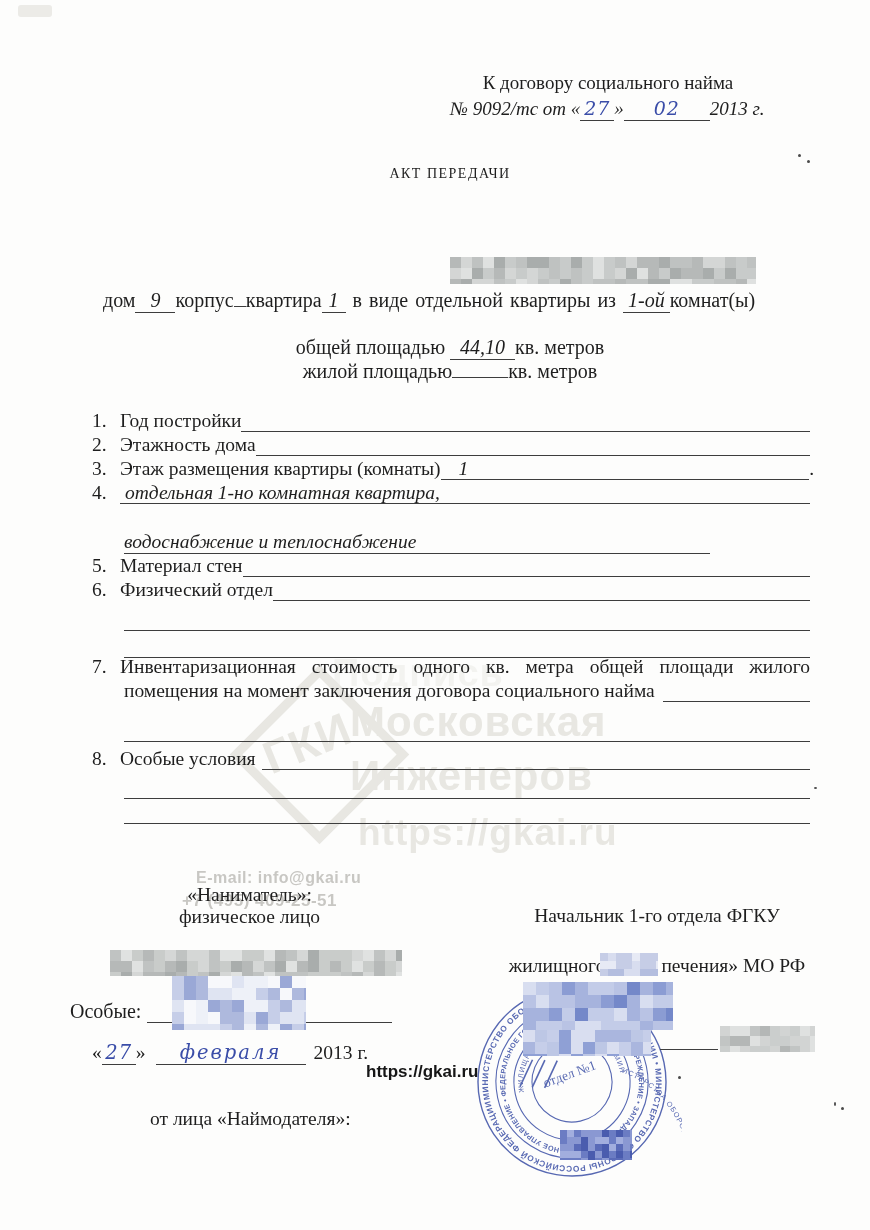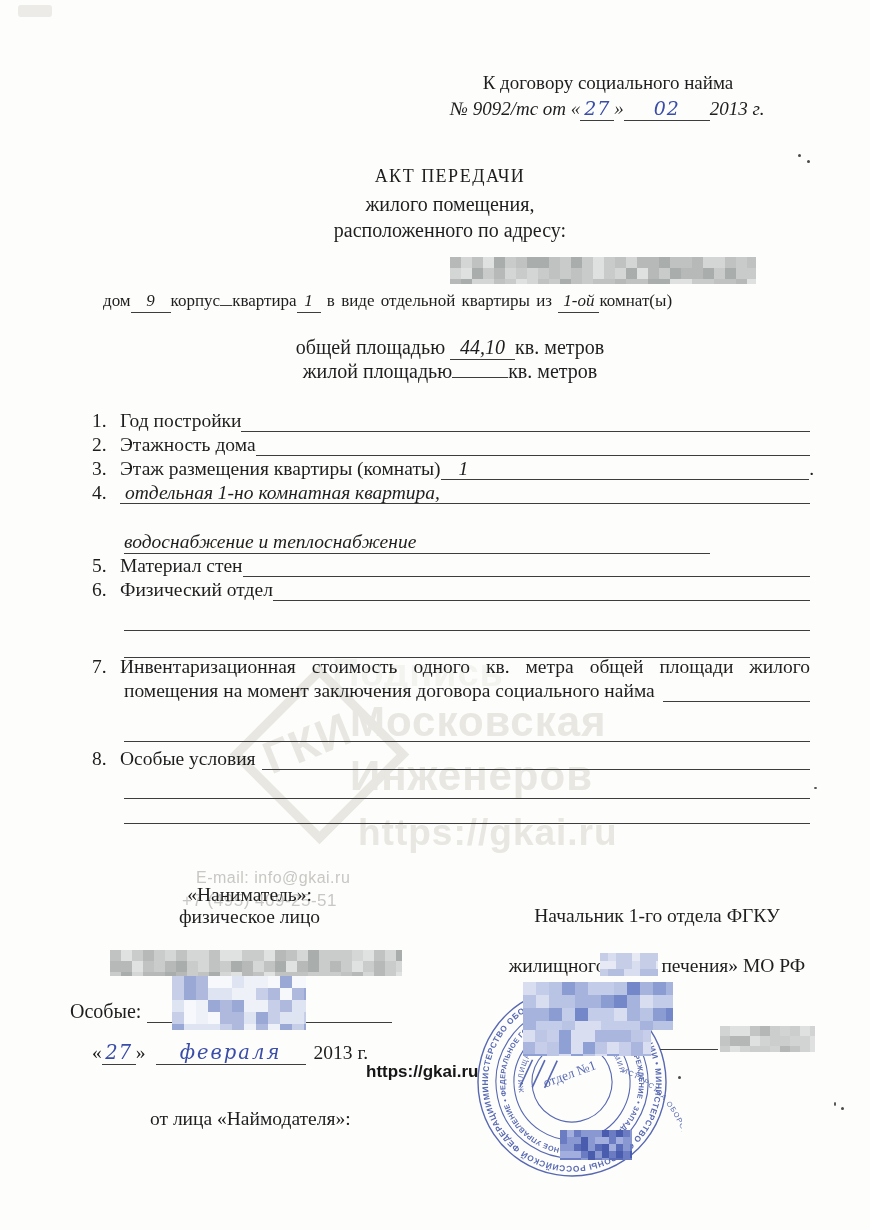"АКТ ПЕРЕДАЧИ" div.abs { font-size: 18px -> 14px }
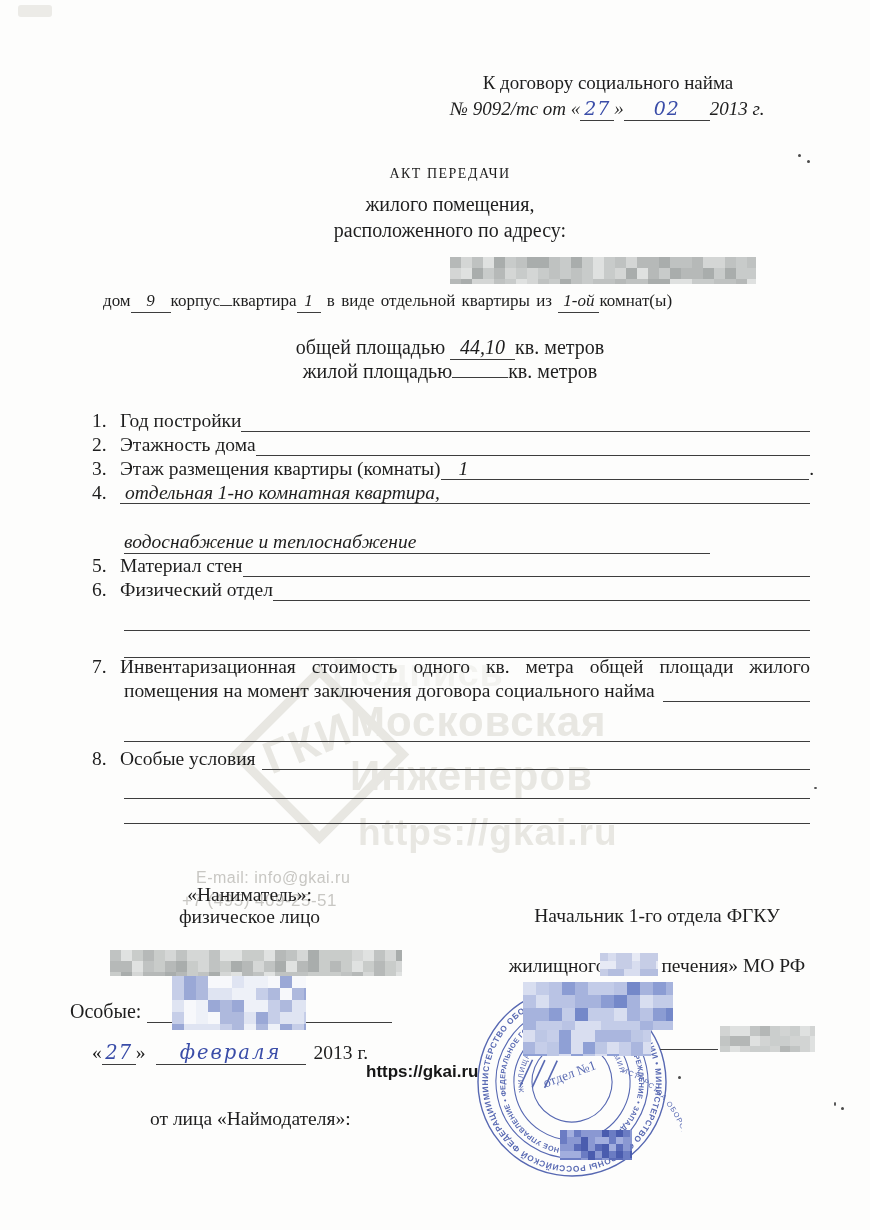"жилого помещения," div.abs { html: <div>жилого помещения,</div> -> none }
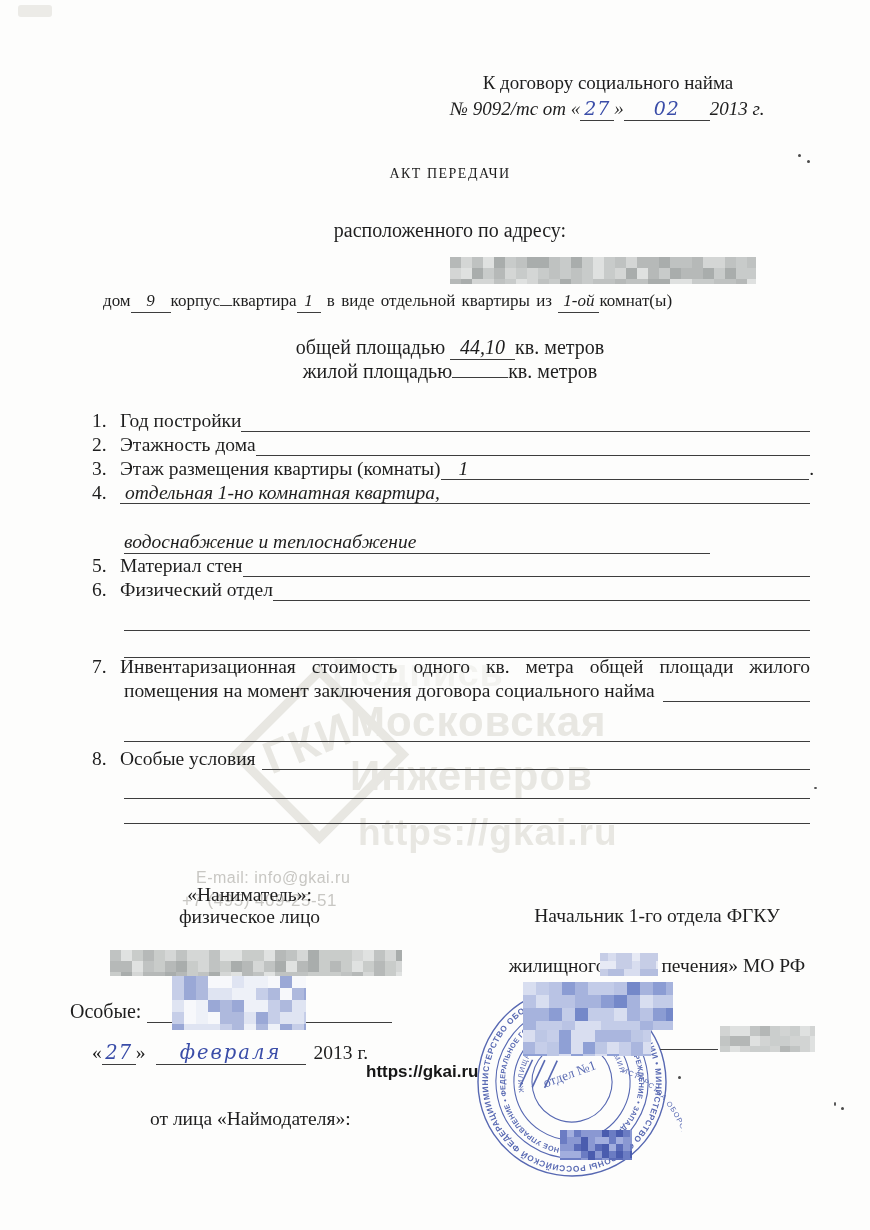"расположенного по адресу:" div.abs { html: <div>расположенного по адресу:</div> -> none }
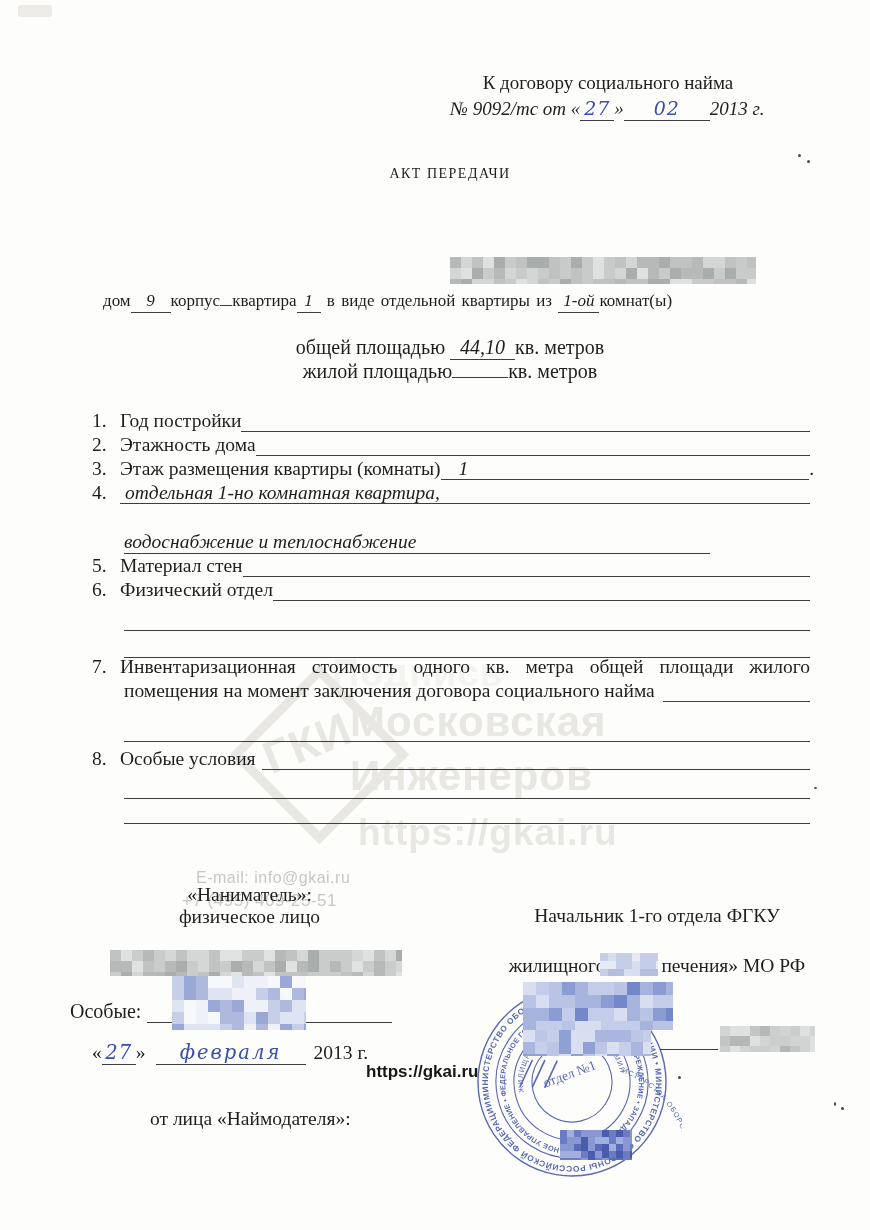"дом 9 корпус квартира 1" div.abs { font-size: 17px -> 20px }
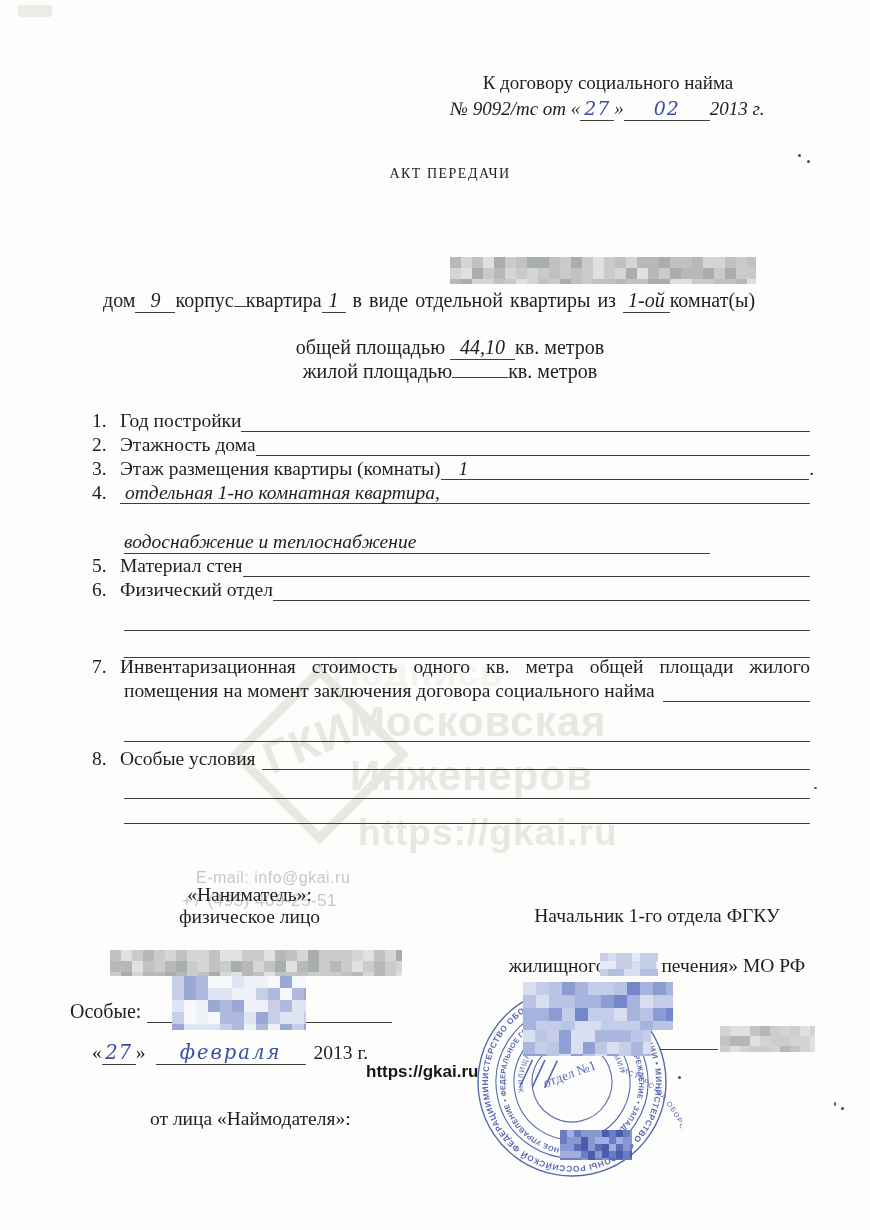"E-mail: info@gkai.ru" .wm-gray { font-weight: normal -> bold }
